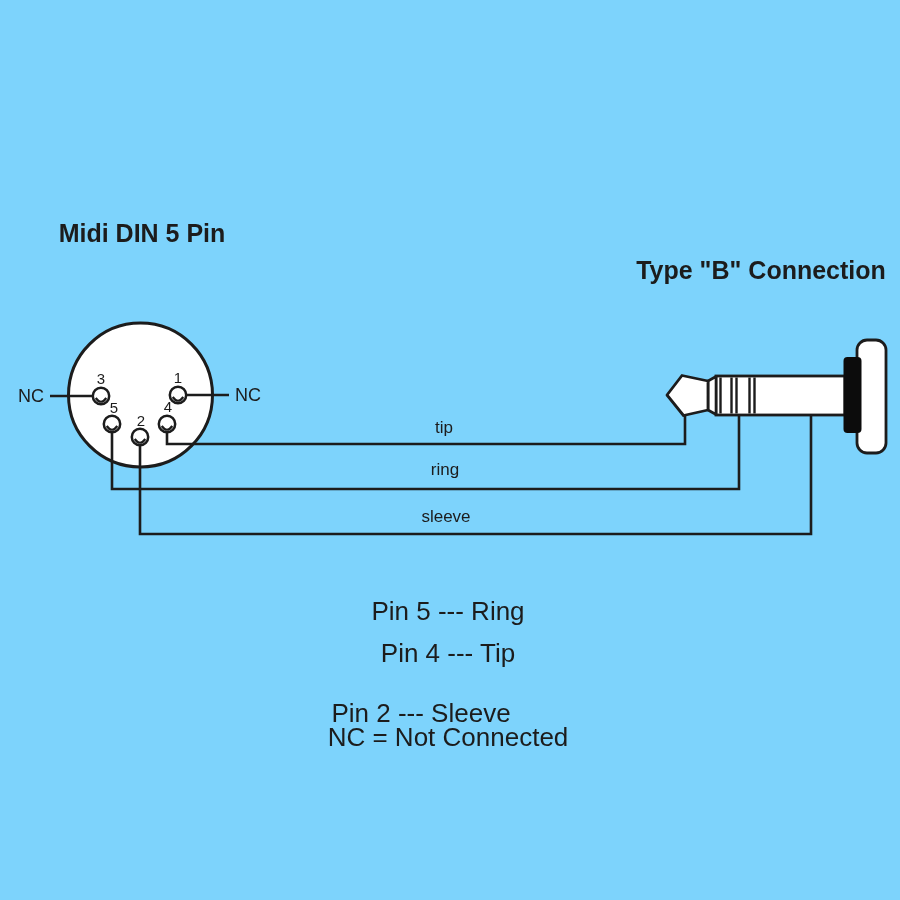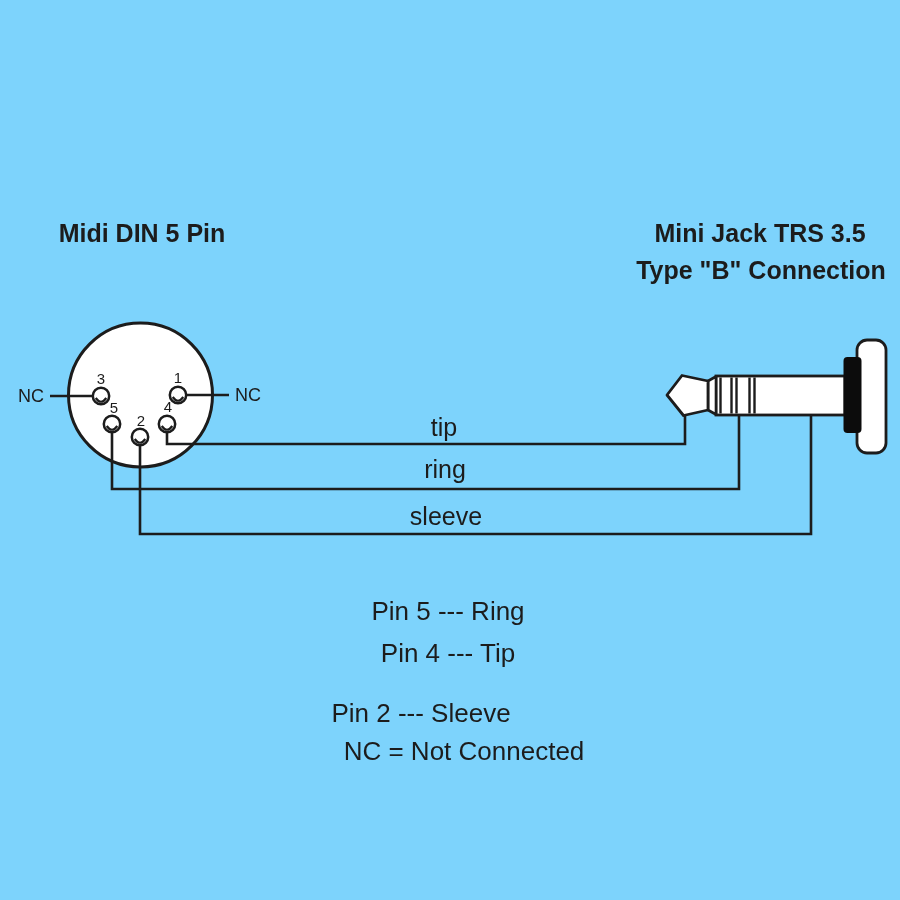"Mini Jack TRS 3.5" div.txt { html: <div>Mini Jack TRS 3.5</div> -> none }
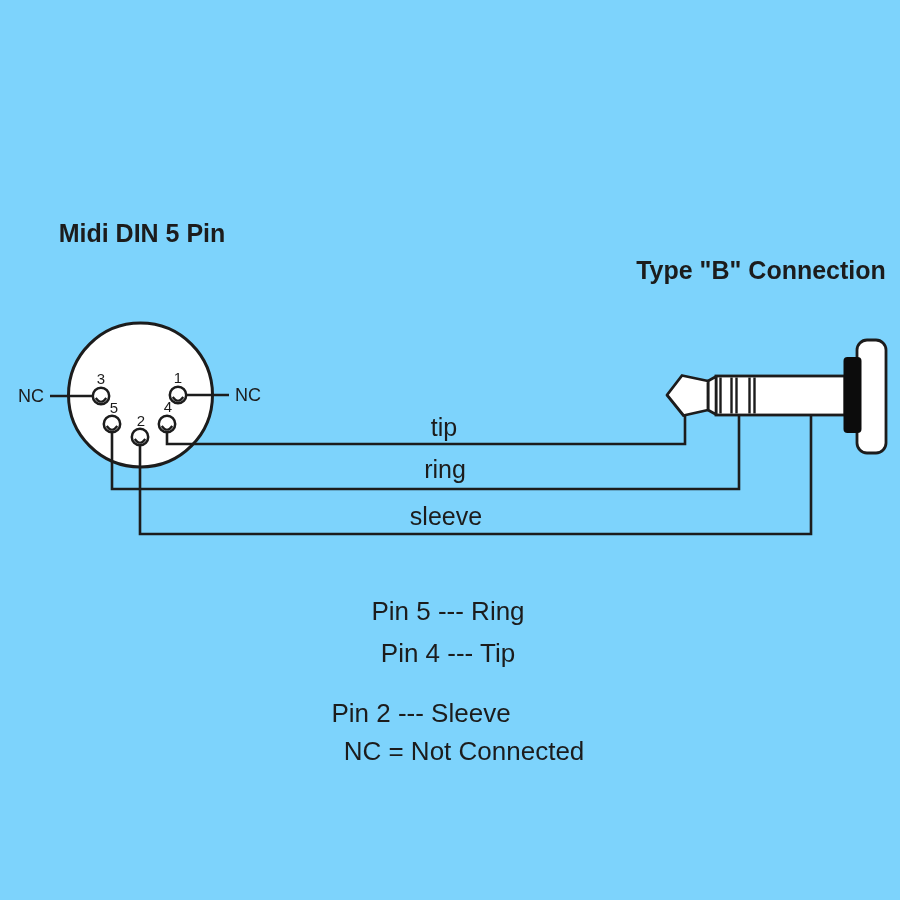"tip" .wire-label { font-size: 25px -> 17px }
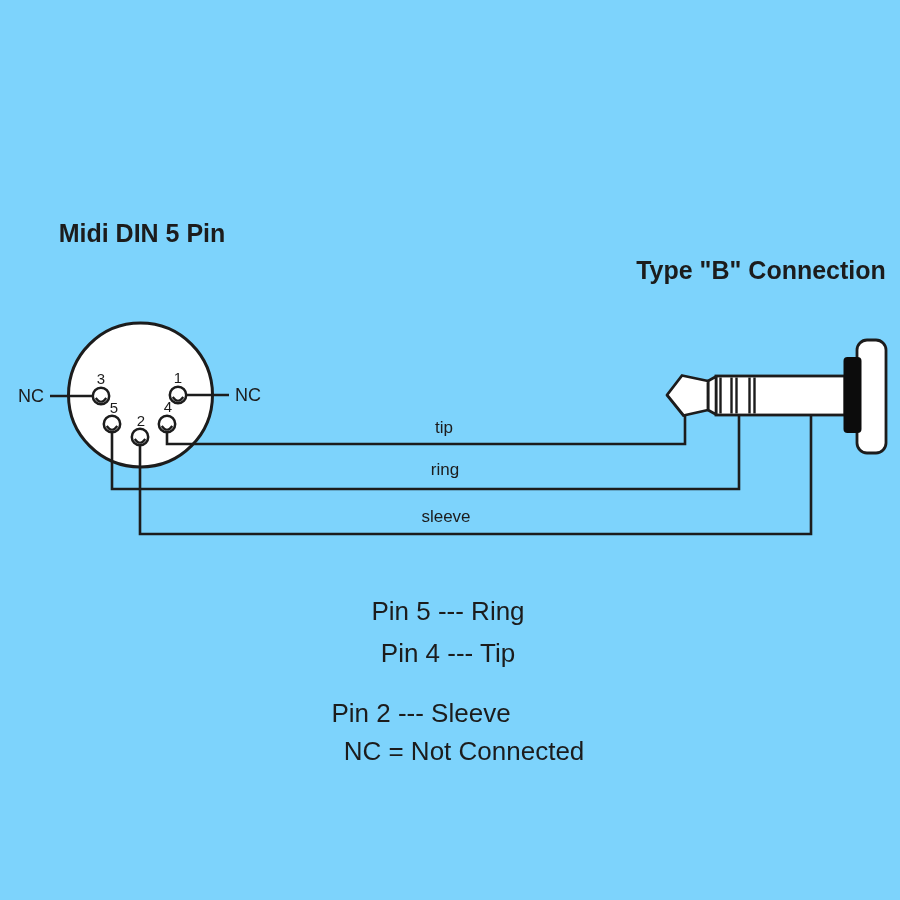"NC = Not Connected" div.txt { left: 464px -> 448px; margin-top: 14px -> none }
